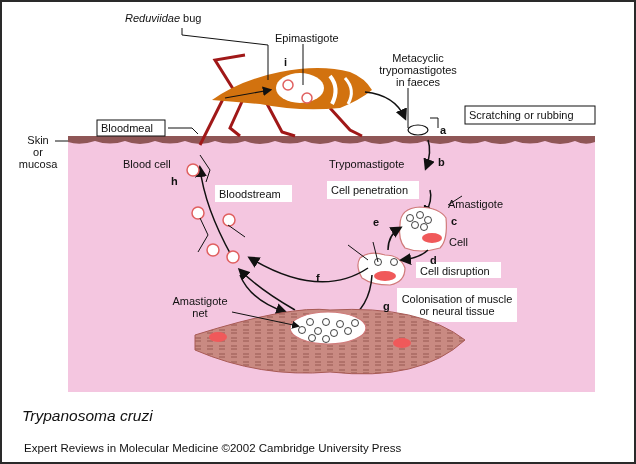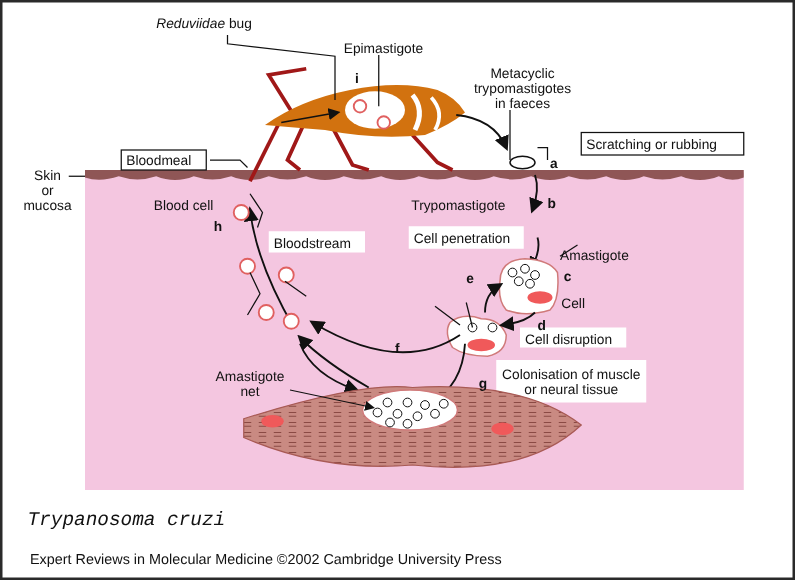"Trypanosoma cruzi" .caption i { font-family: Liberation Mono, monospace -> none }
